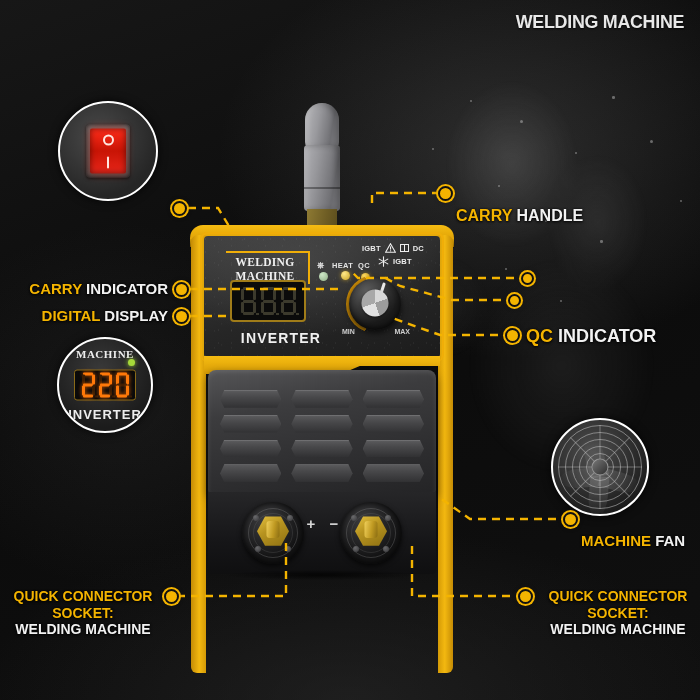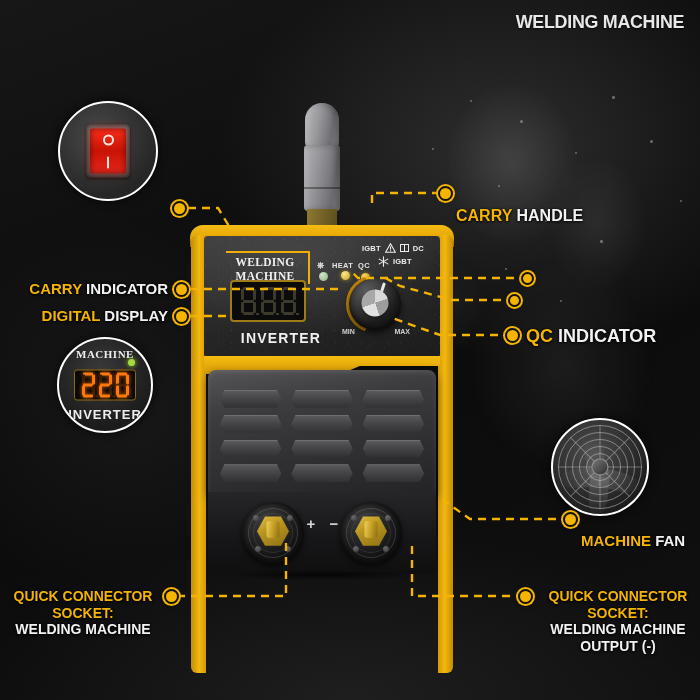"OUTPUT (-)" div.w { html: <div>OUTPUT (-)</div> -> none }
